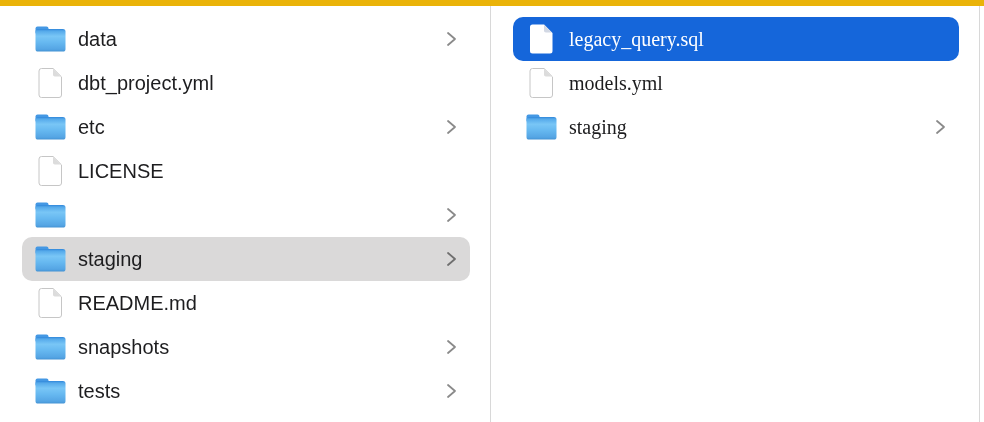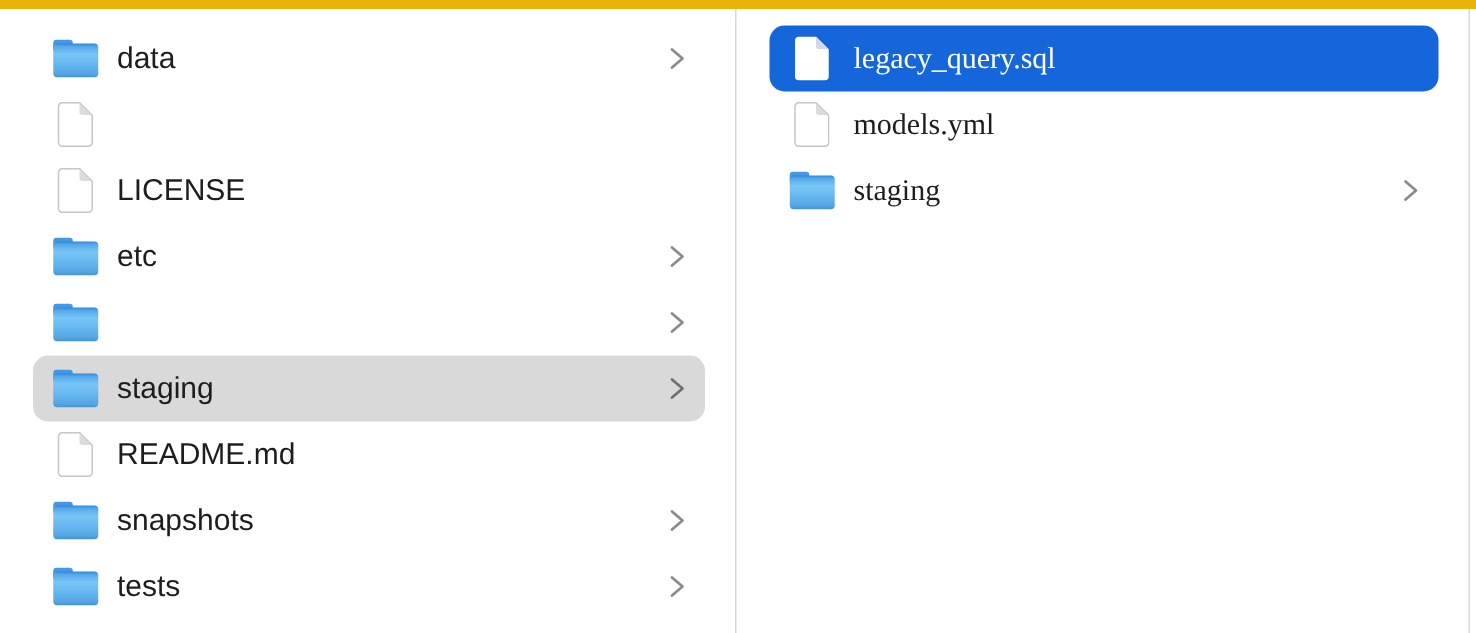"dbt_project.yml" span.label { html: none -> <span>dbt_project.yml</span> }
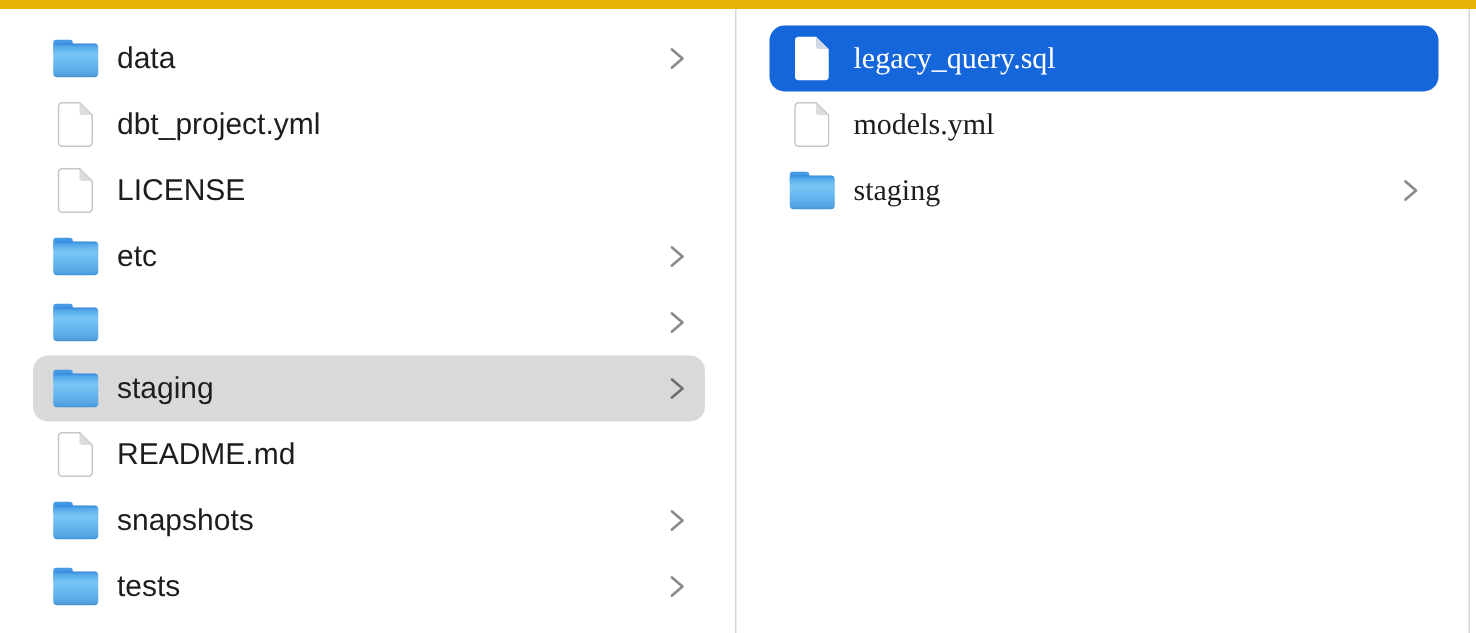"LICENSE" div.row { order: before "etc" -> after "etc" }
